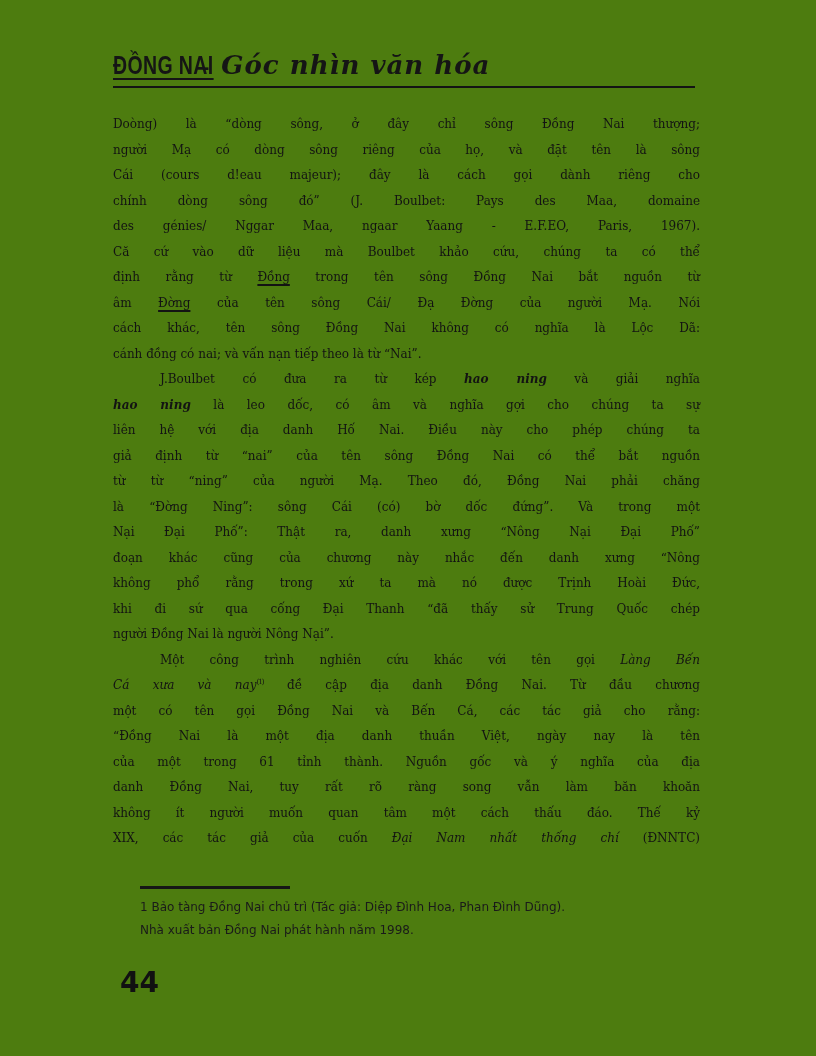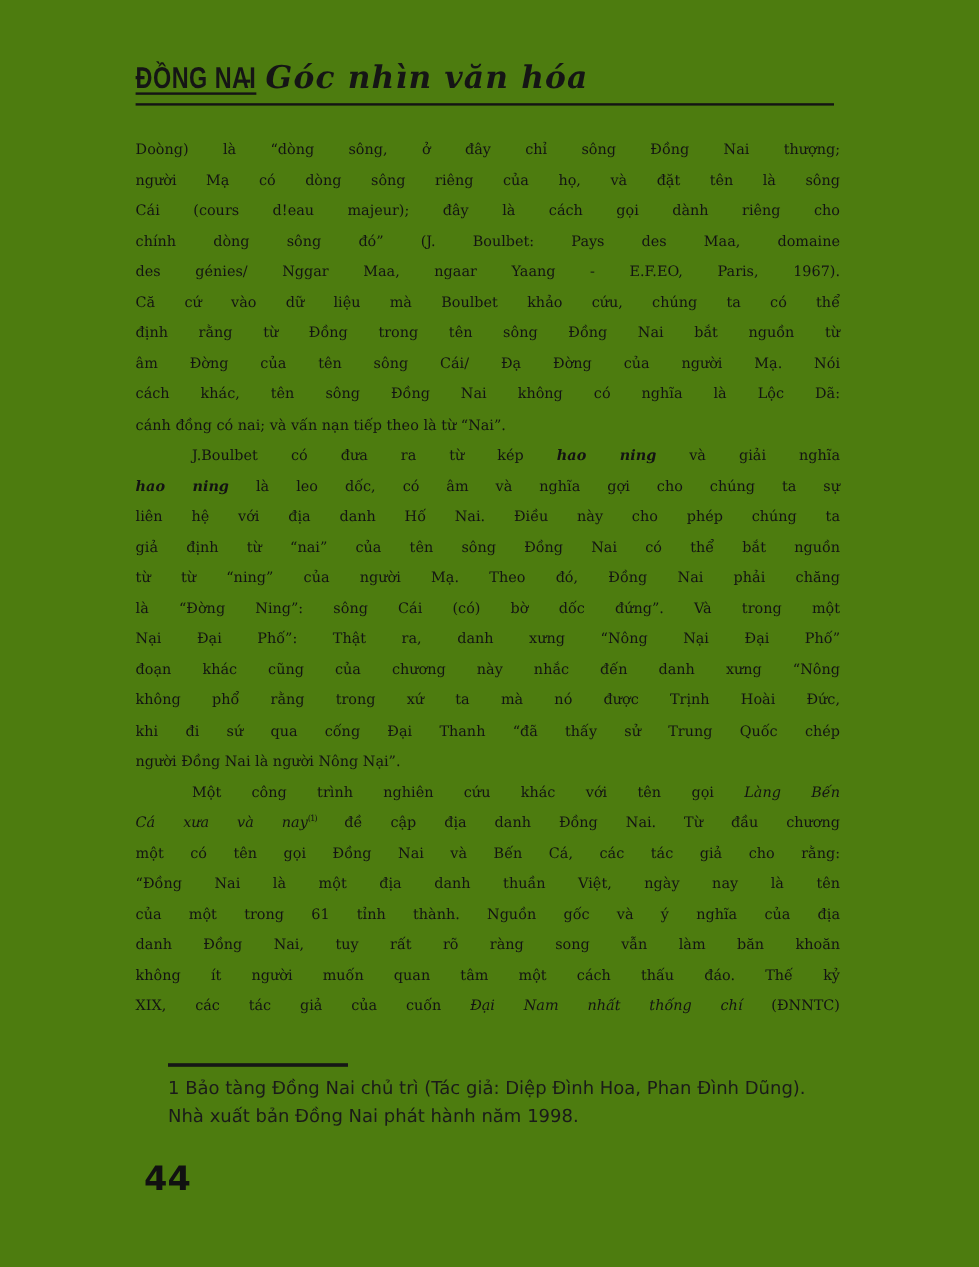"Đồng" .seg-u { text-decoration: none -> underline }
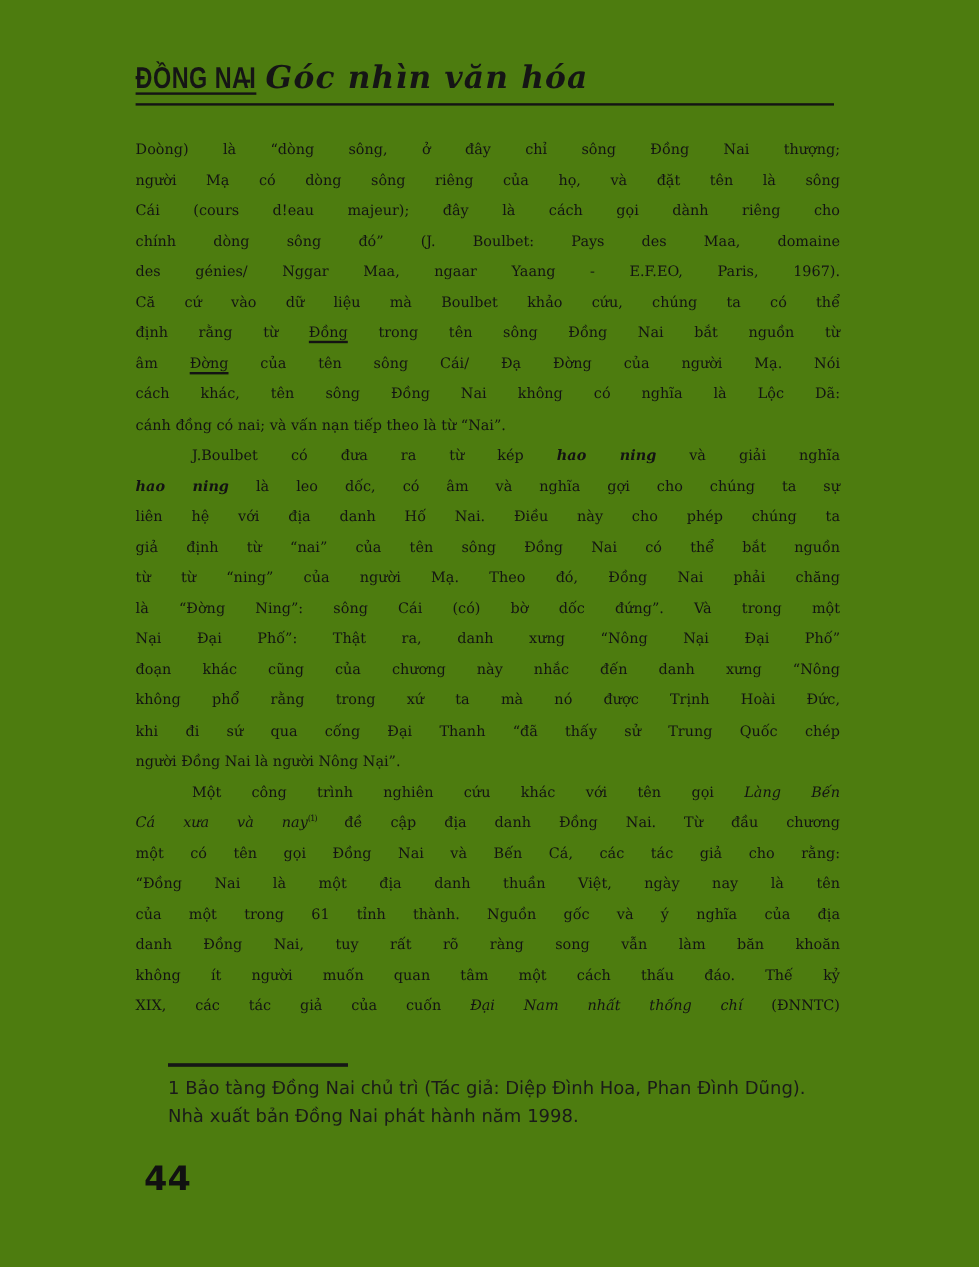"1 Bảo tàng Đồng Nai" .footnote { font-size: 15px -> 12px }
